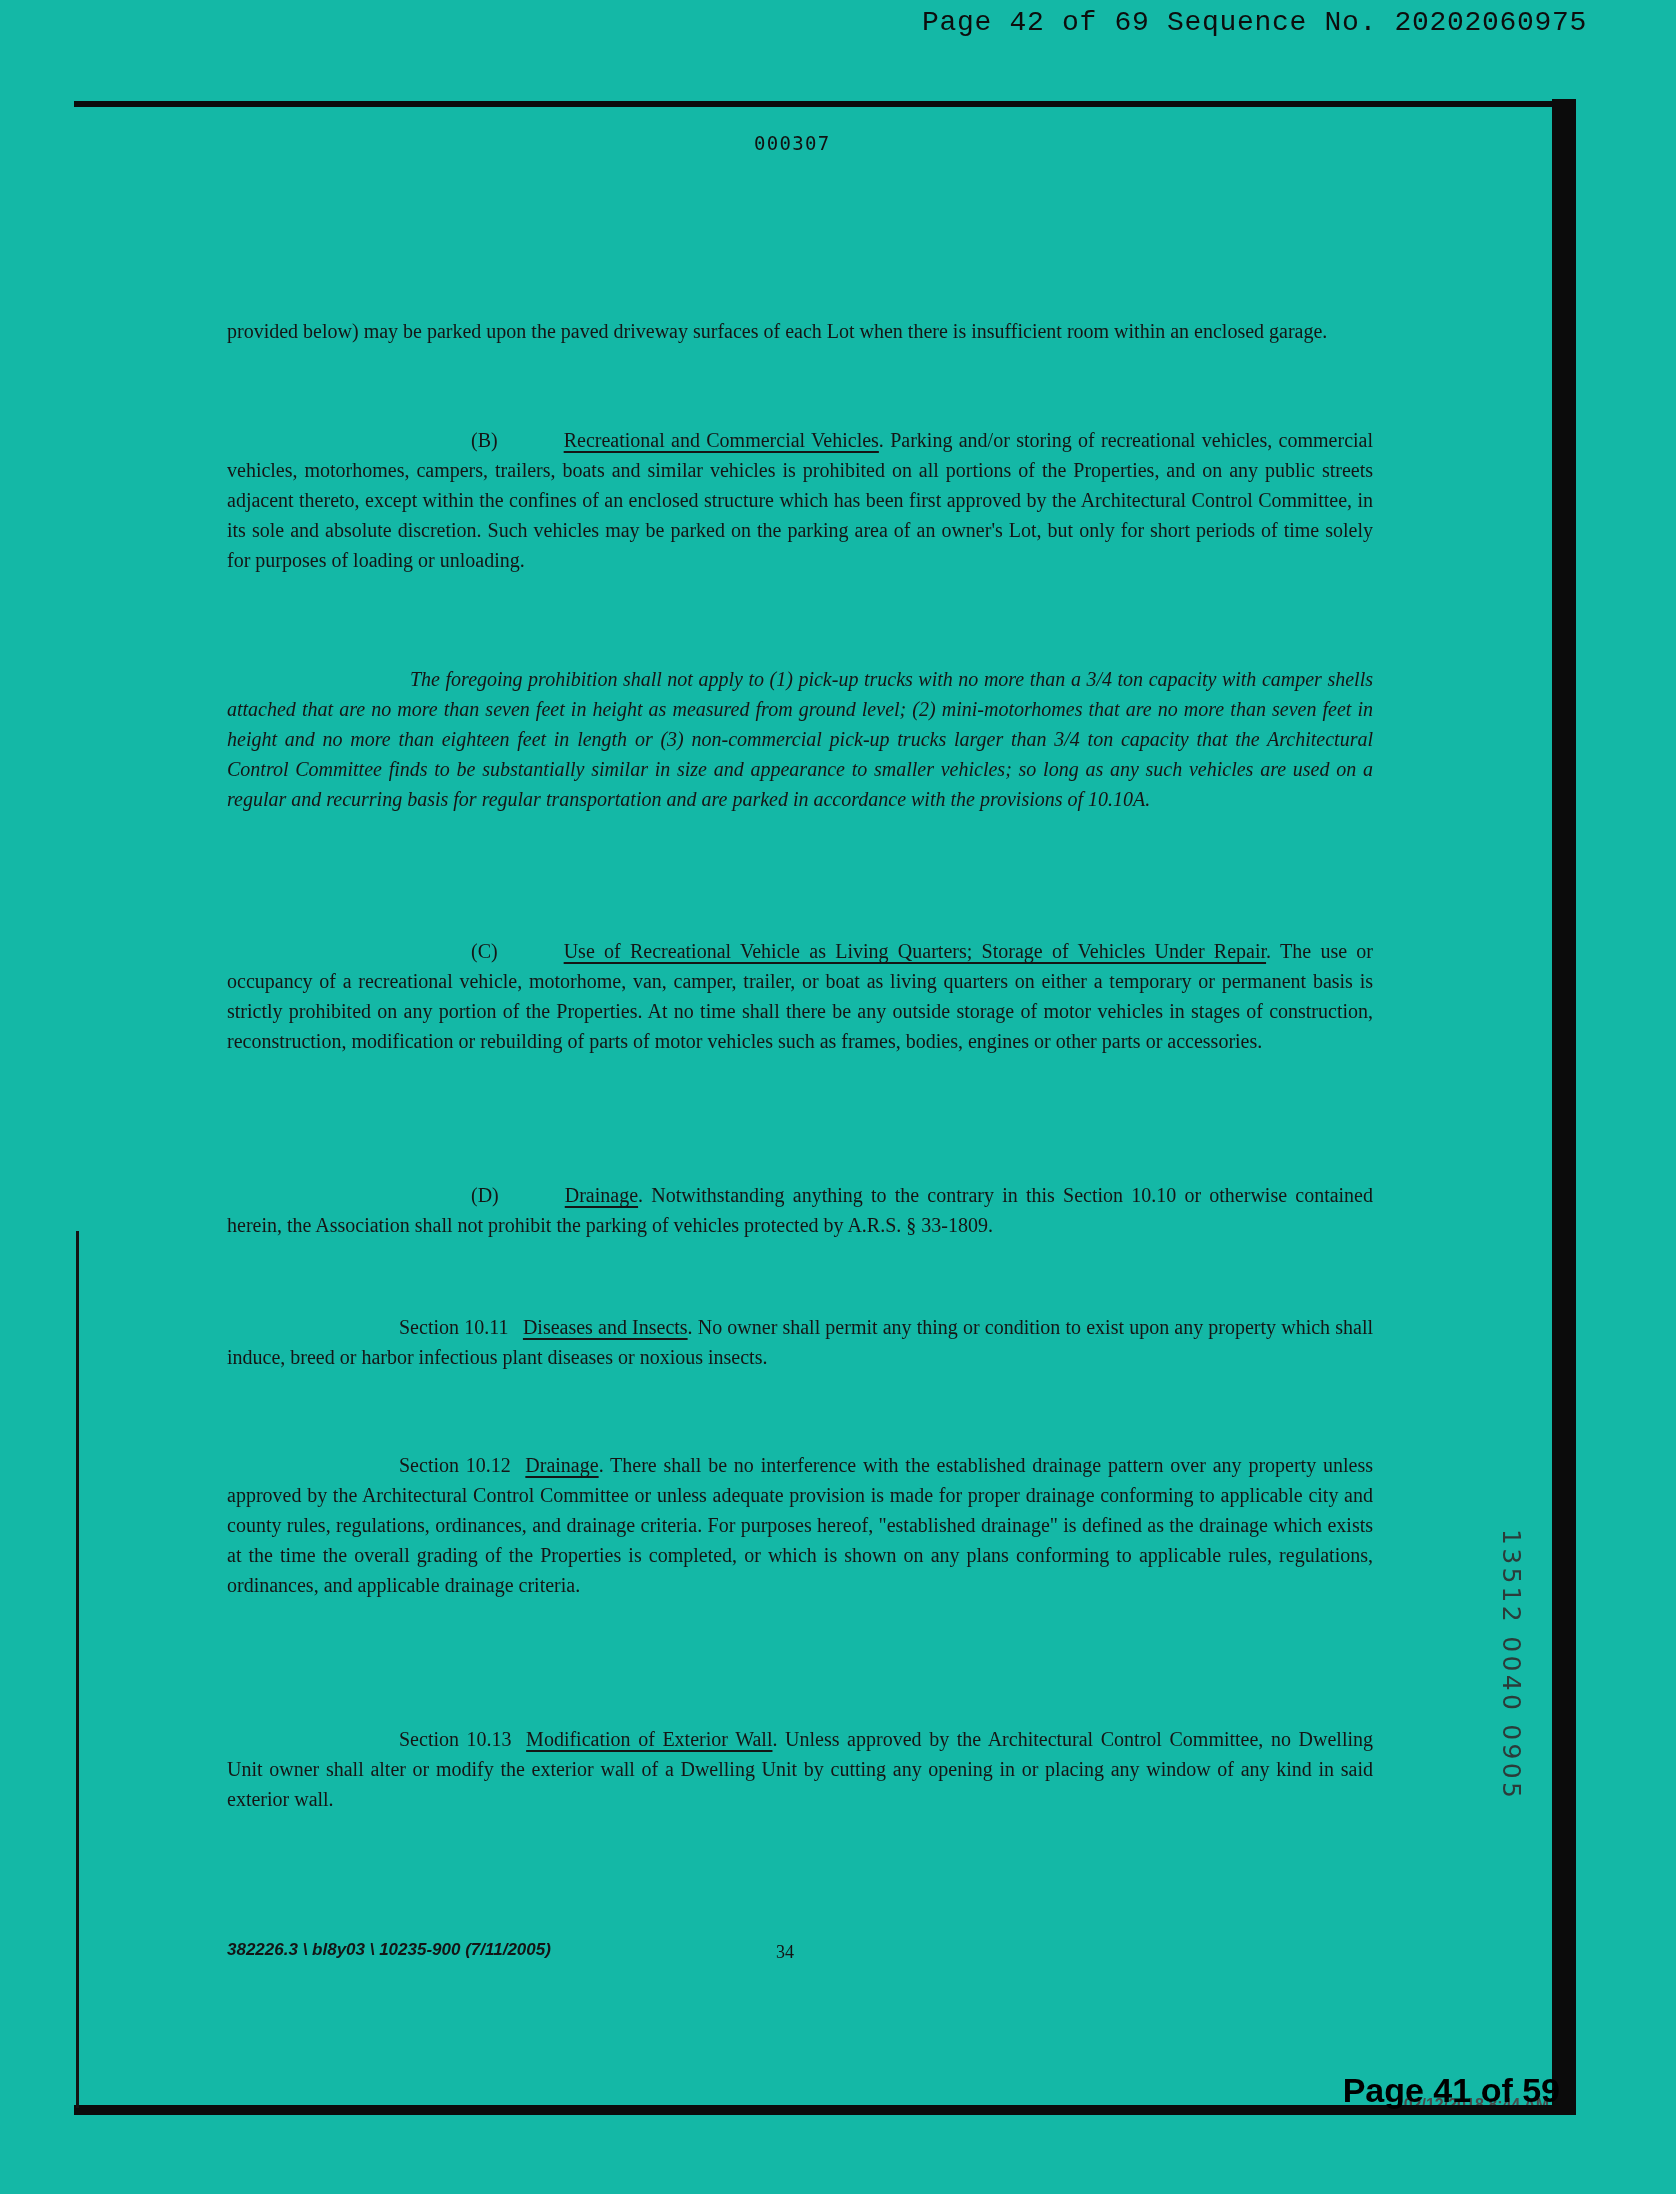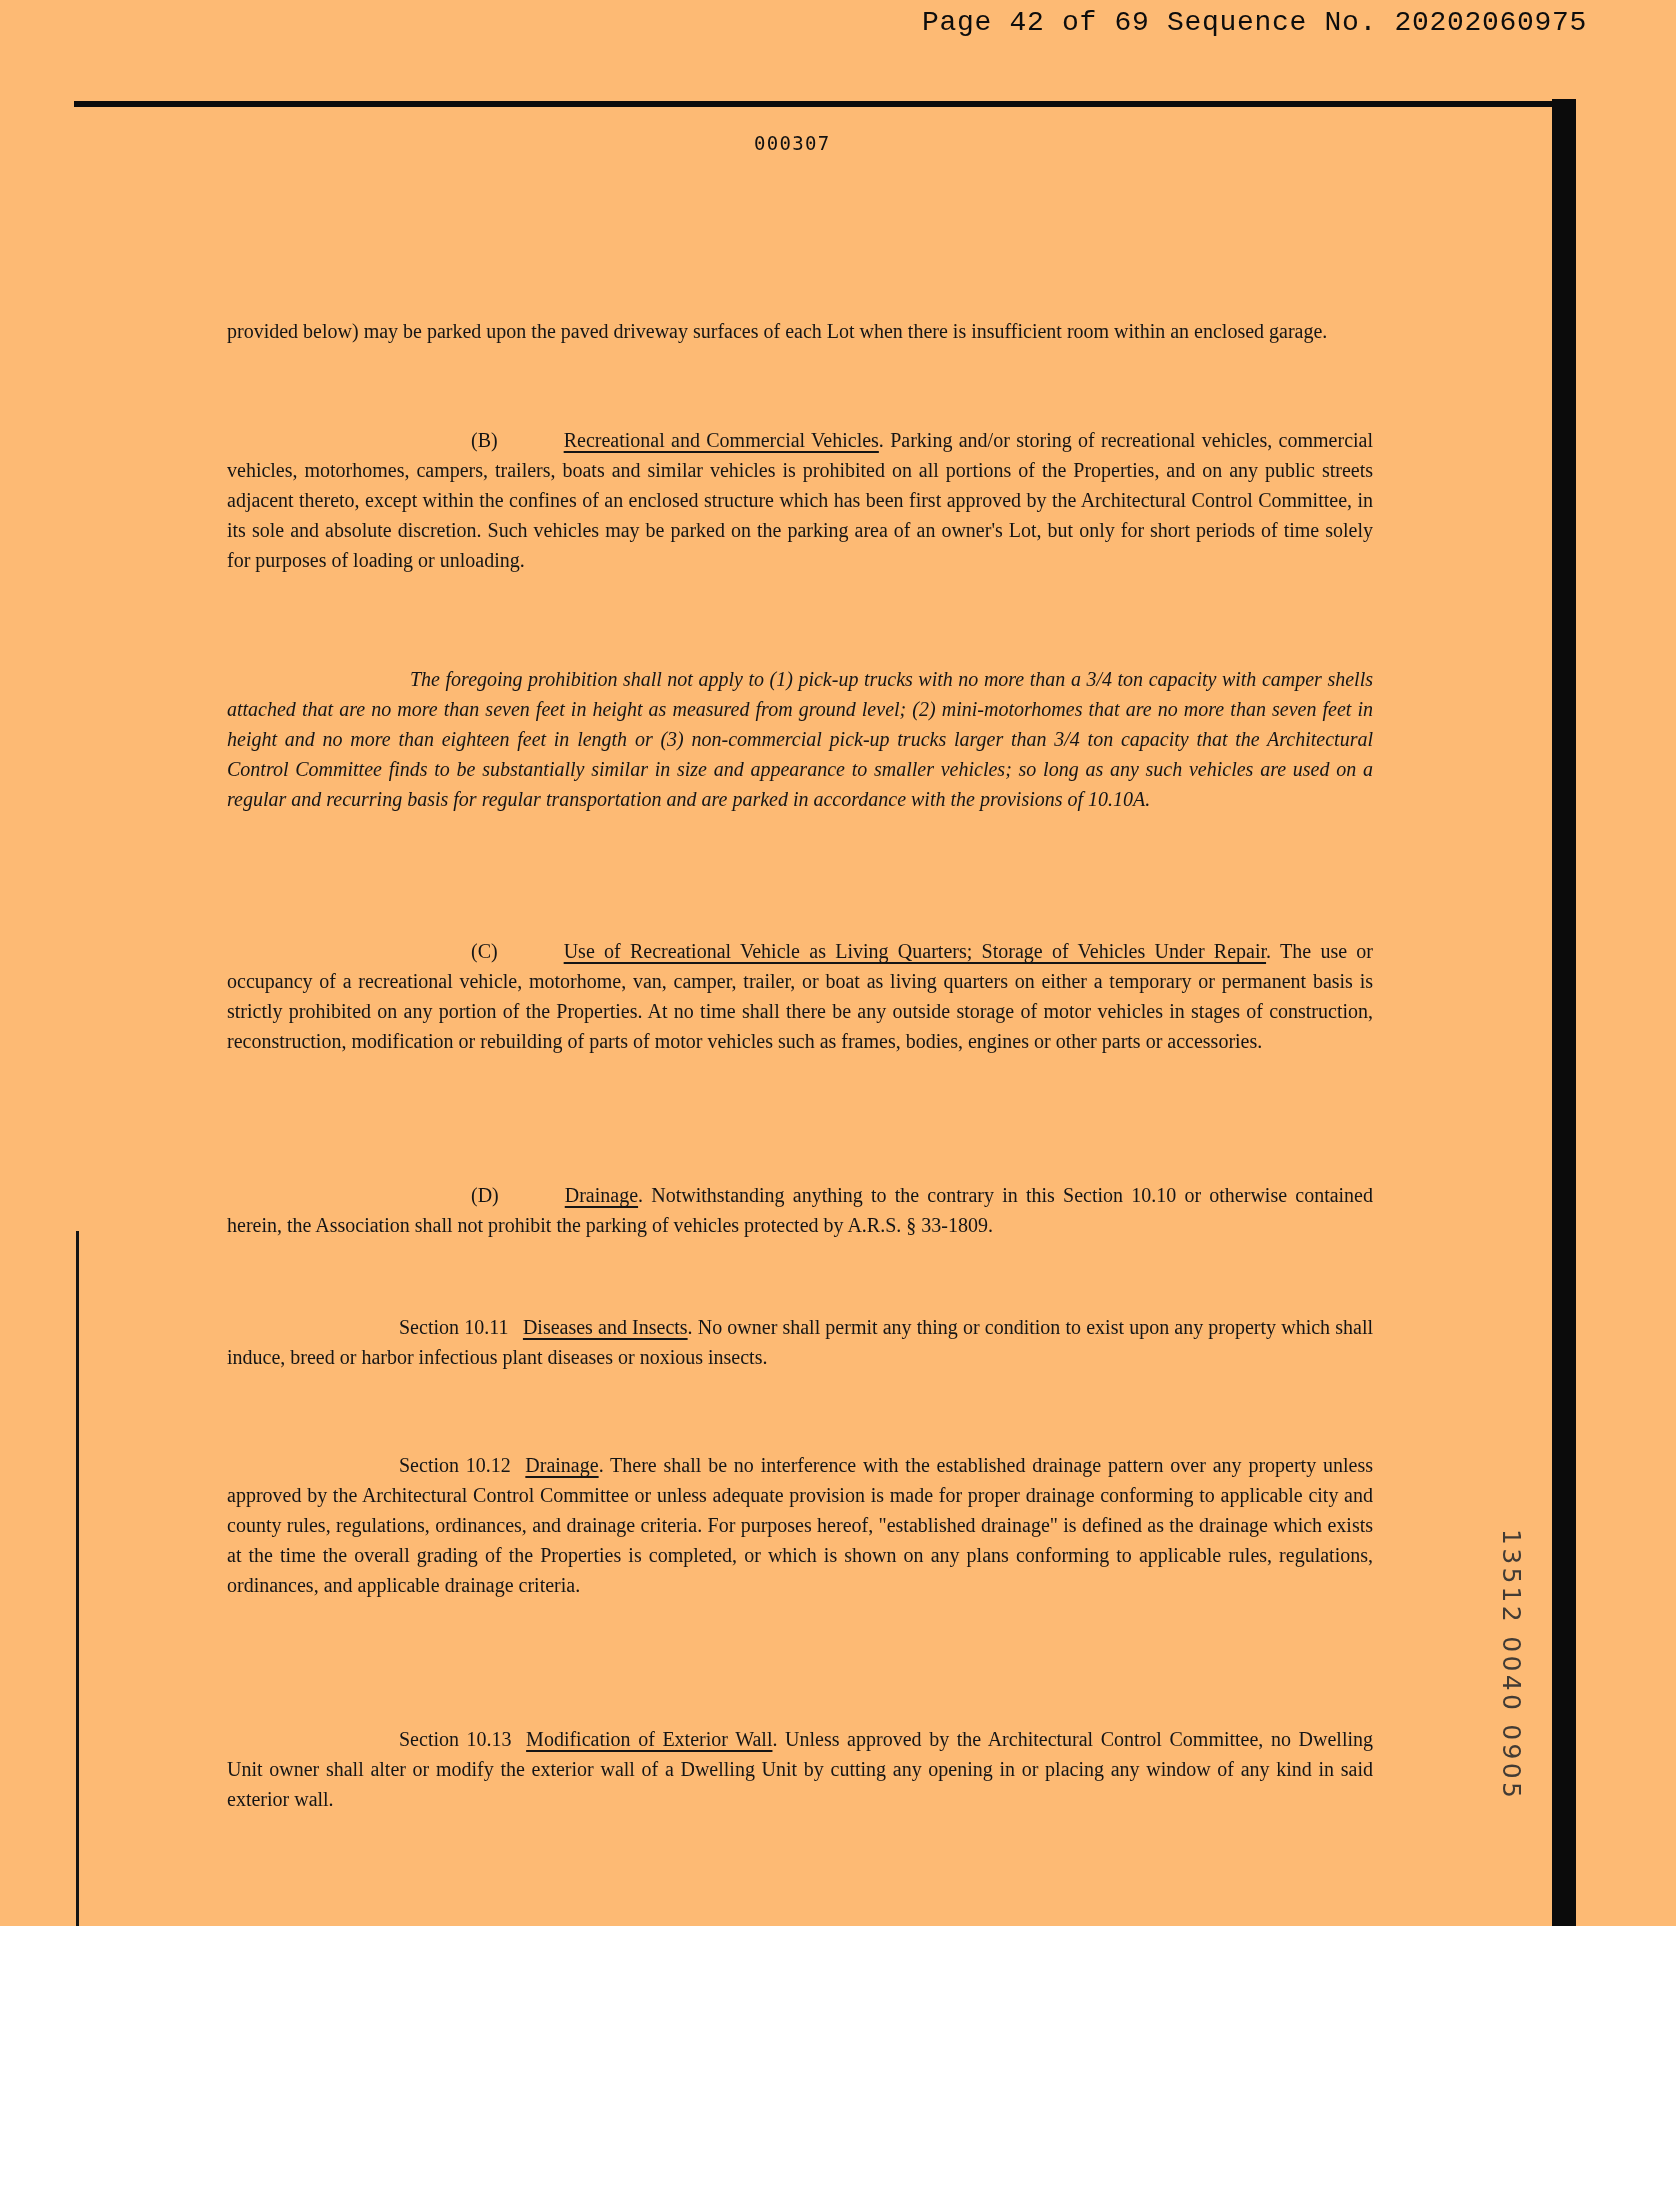"Page 42 of 69 Sequence" .page { background: #fdba74 -> #14b8a6; height: 1926px -> 2194px }
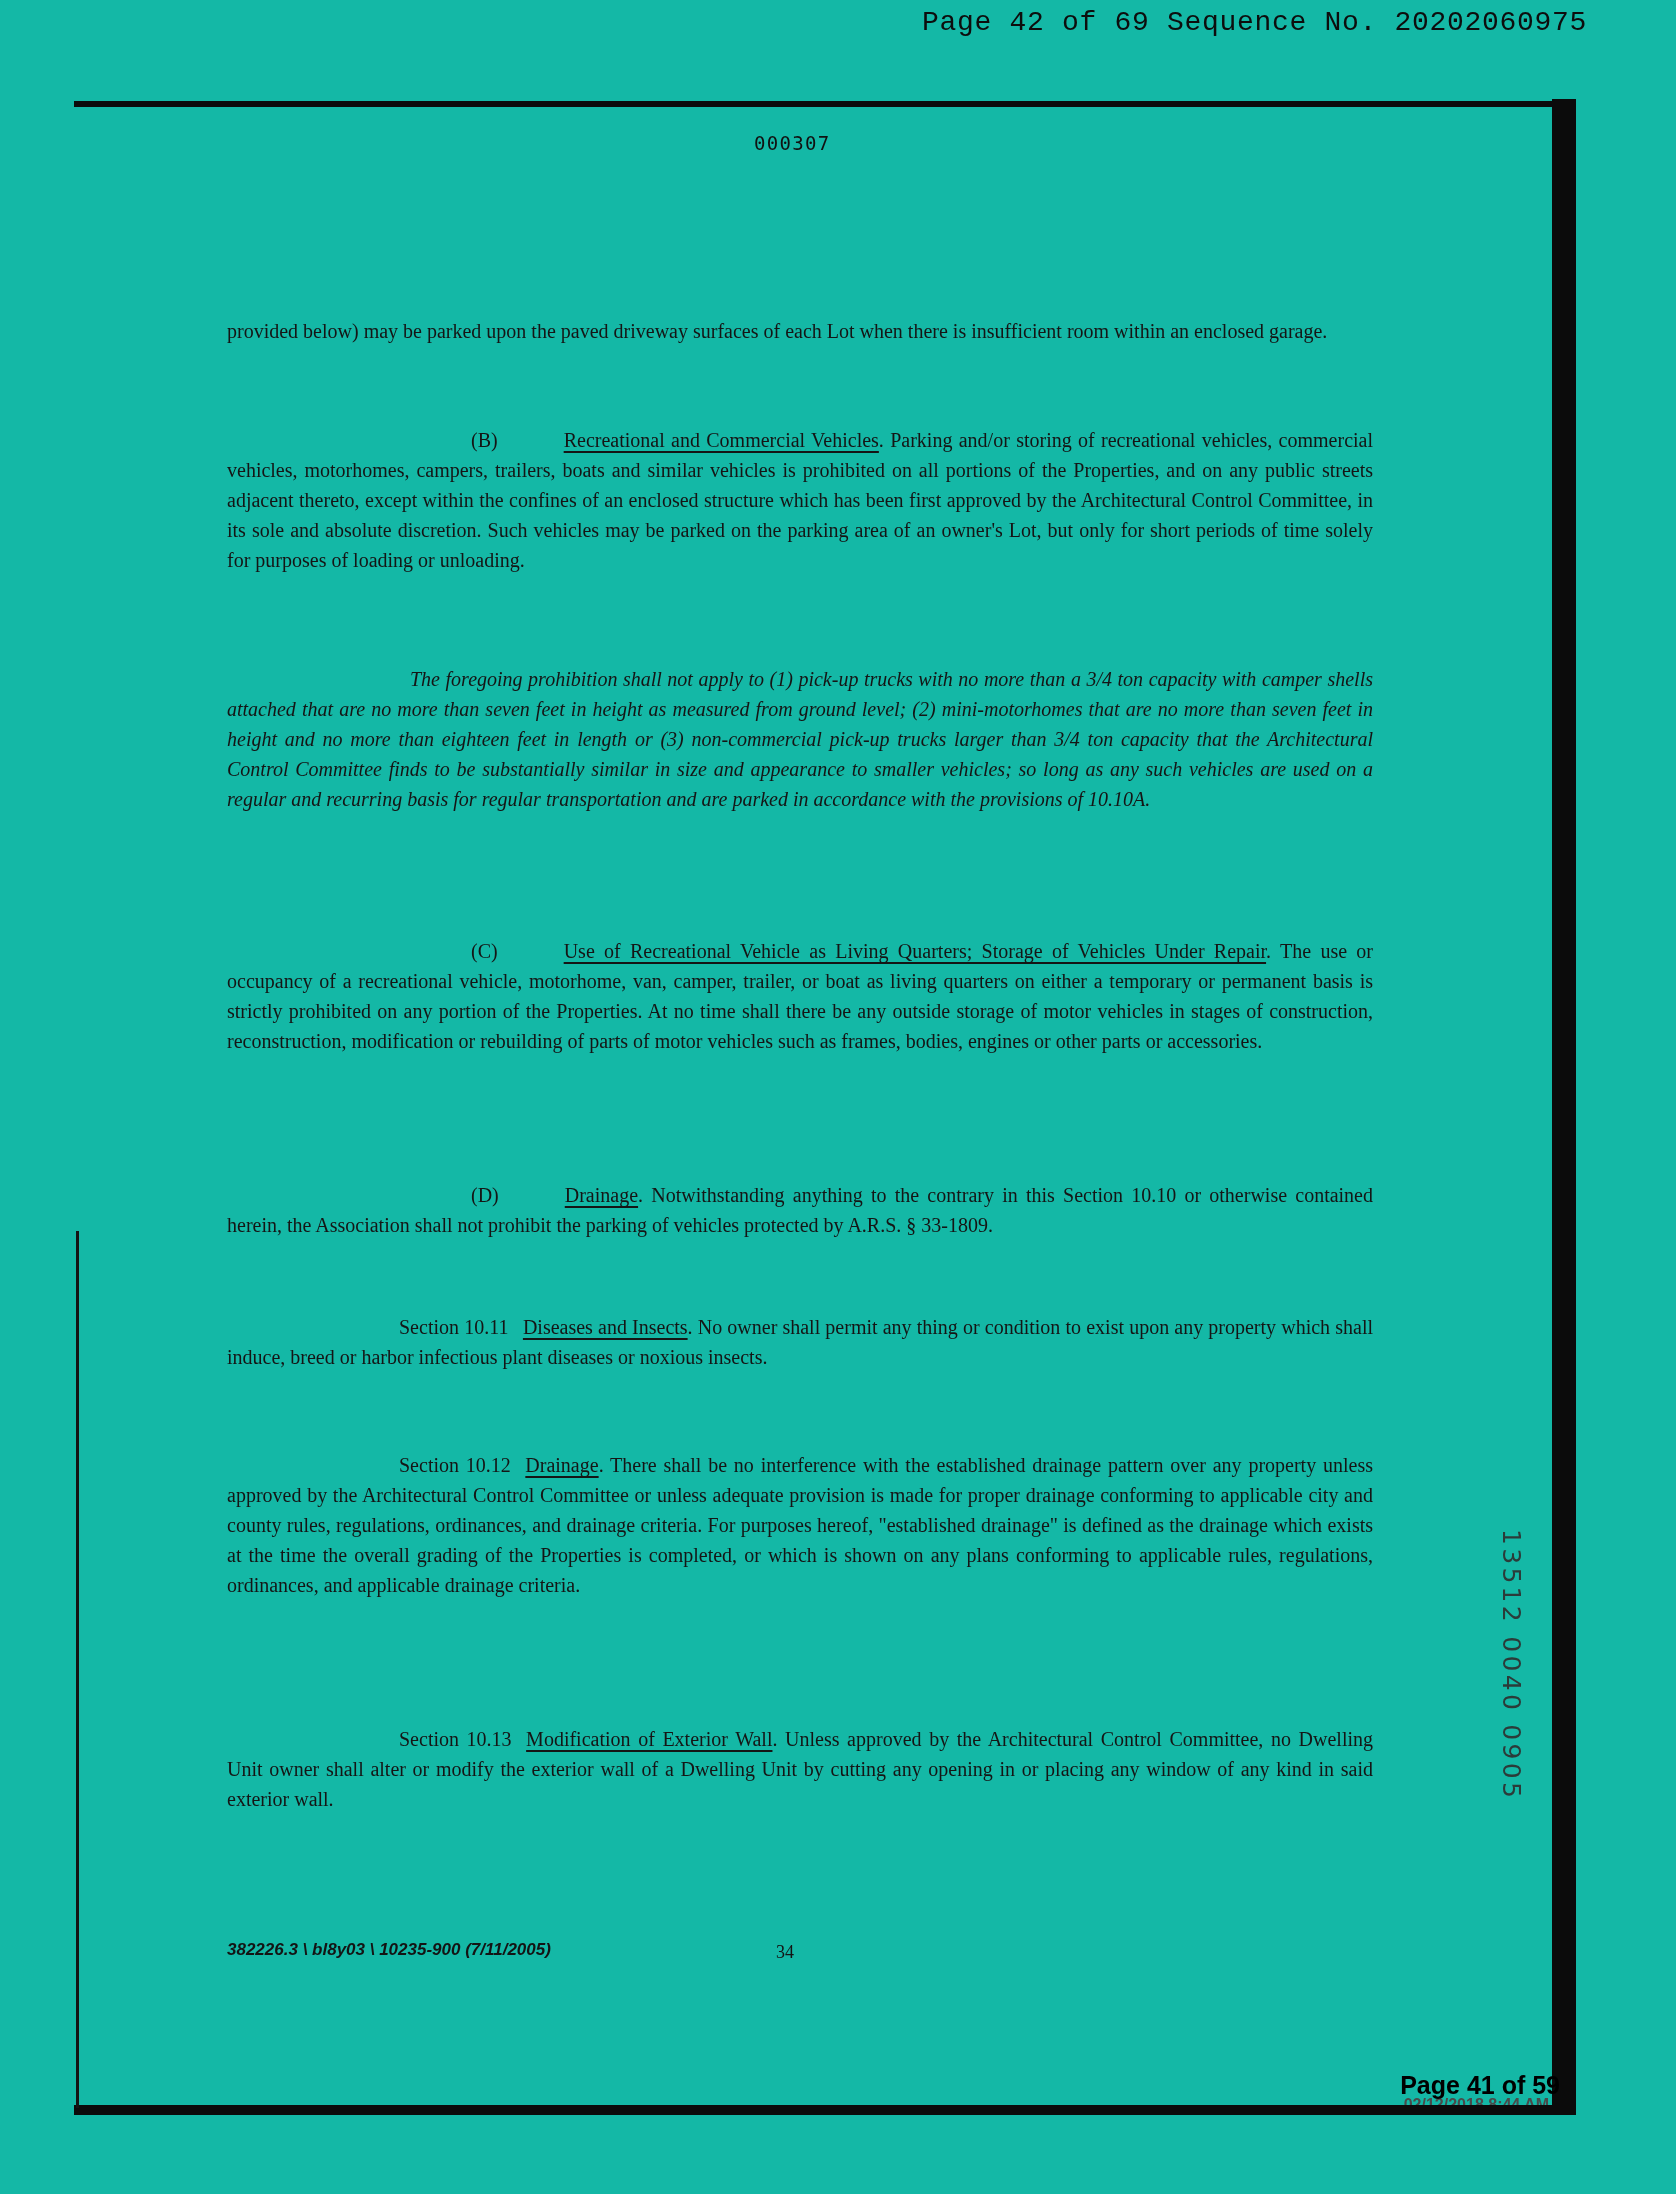"Page 41 of 59" .page-badge { font-size: 25px -> 34px }
